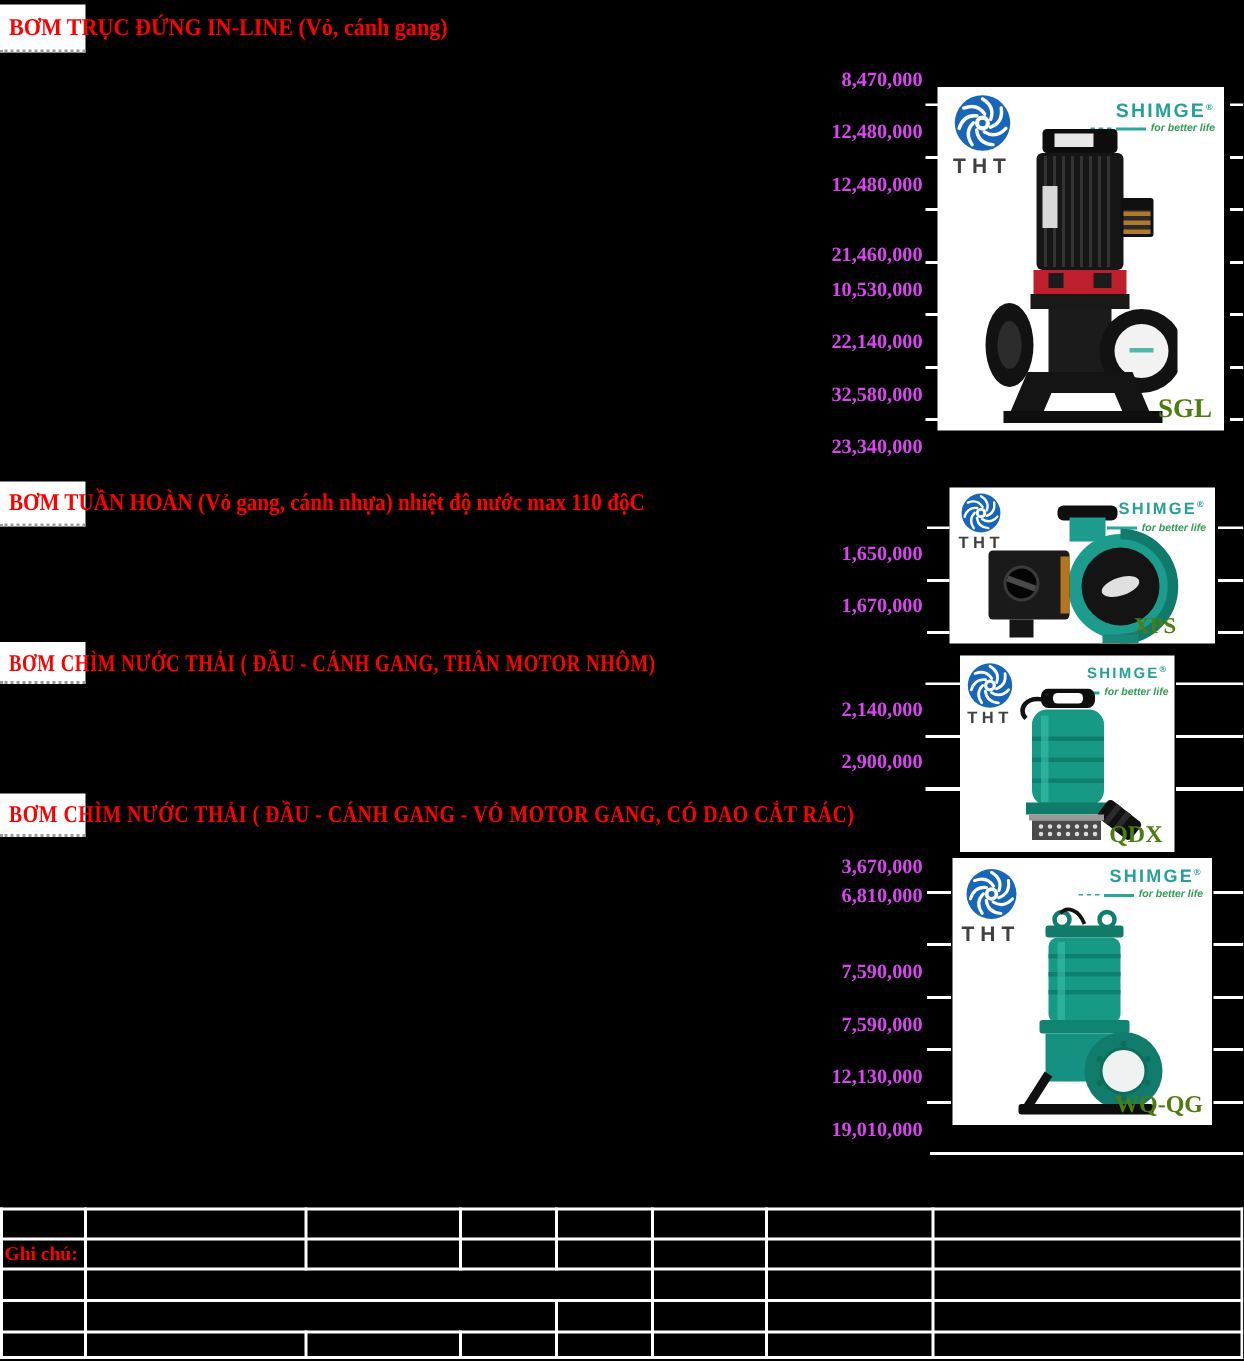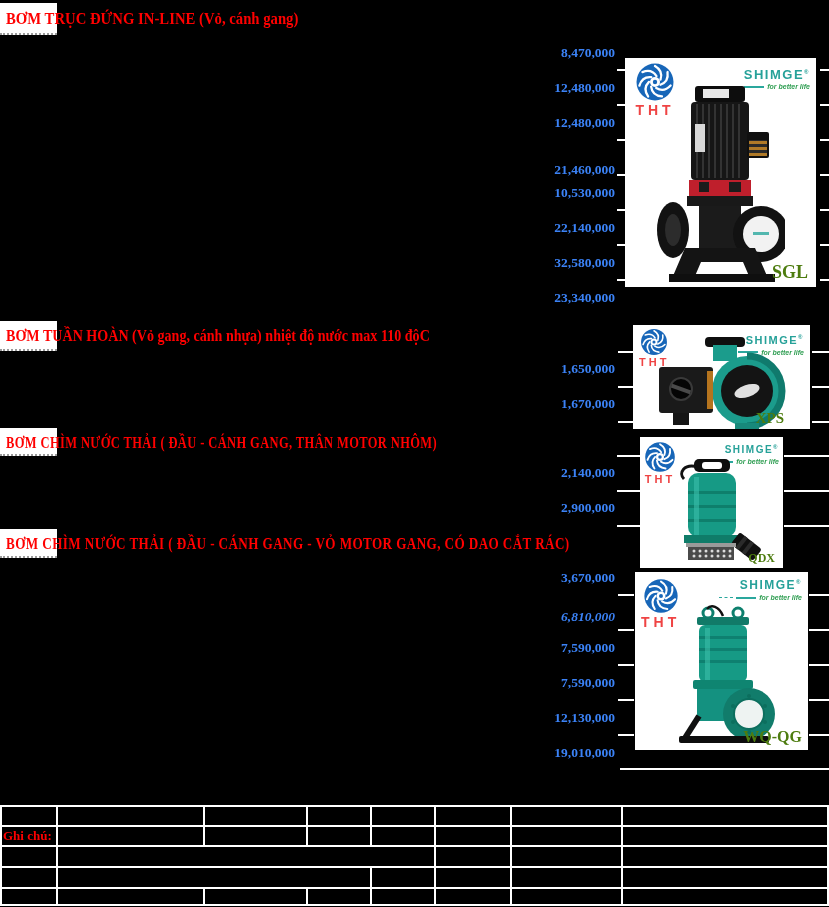"8,470,000" .price { color: #3b82f6 -> #d946ef }
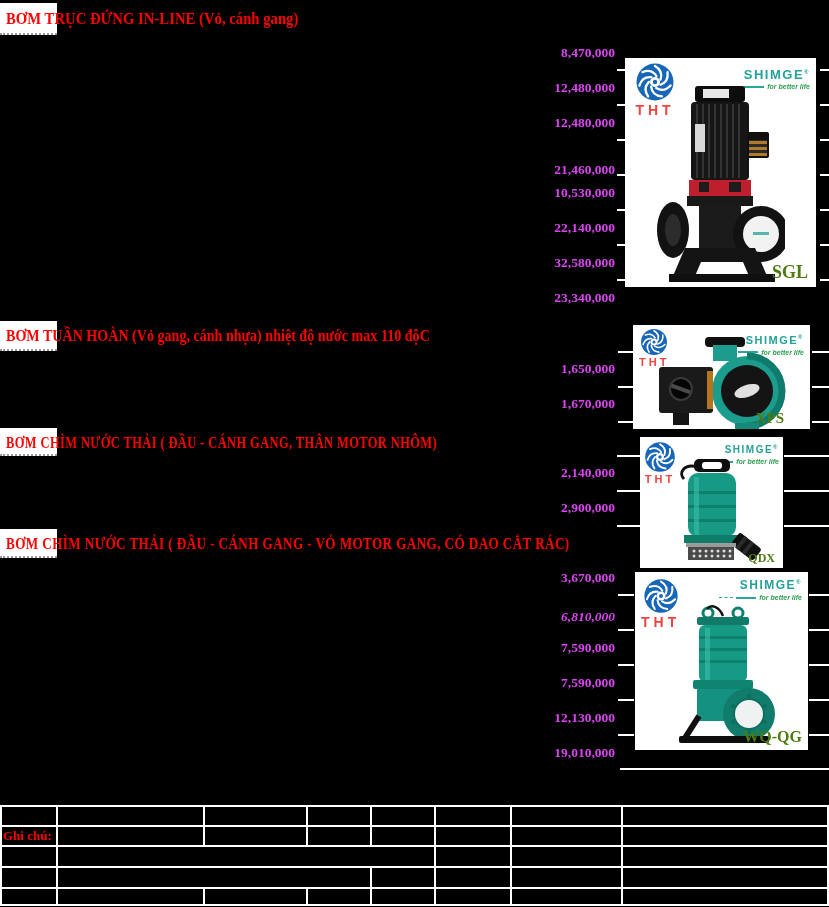"THT" .tht-word { color: #ef4444 -> #404040 }
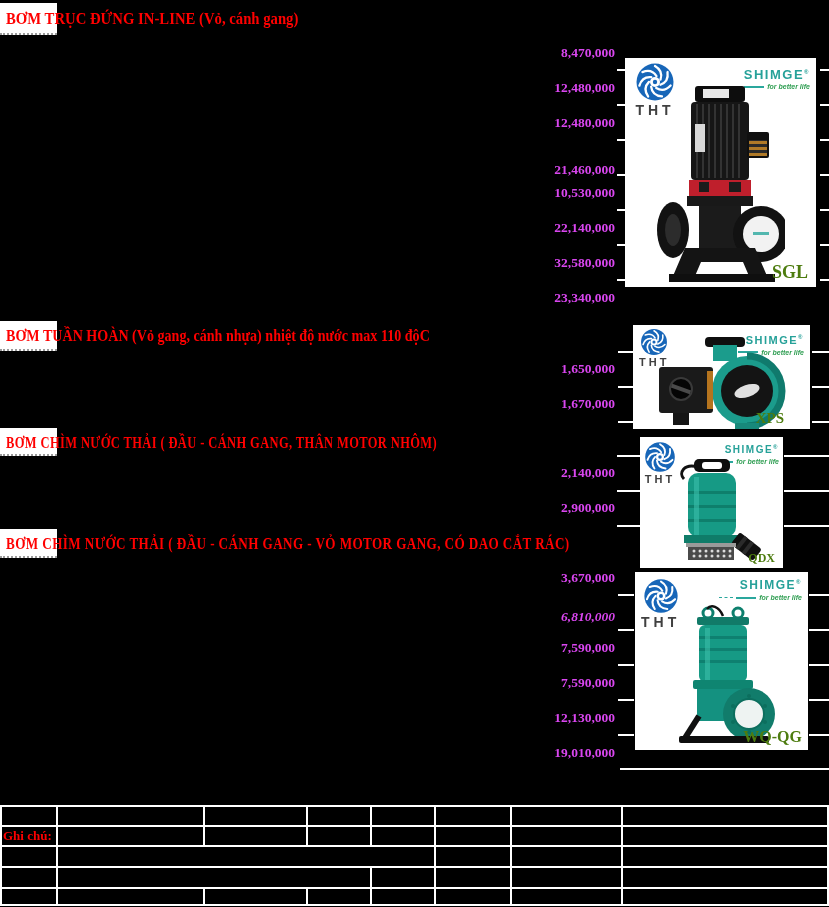"QDX" span.model { font-size: 12px -> 16px }
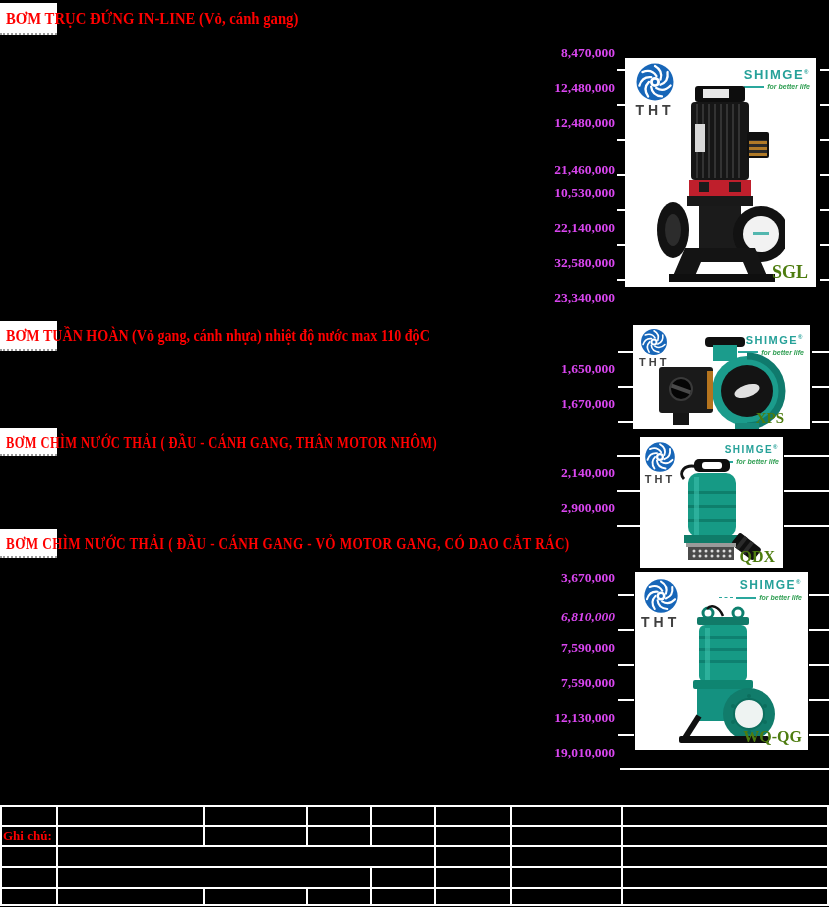"6,810,000" div.price { font-style: italic -> none; top: 599px -> 579px }
